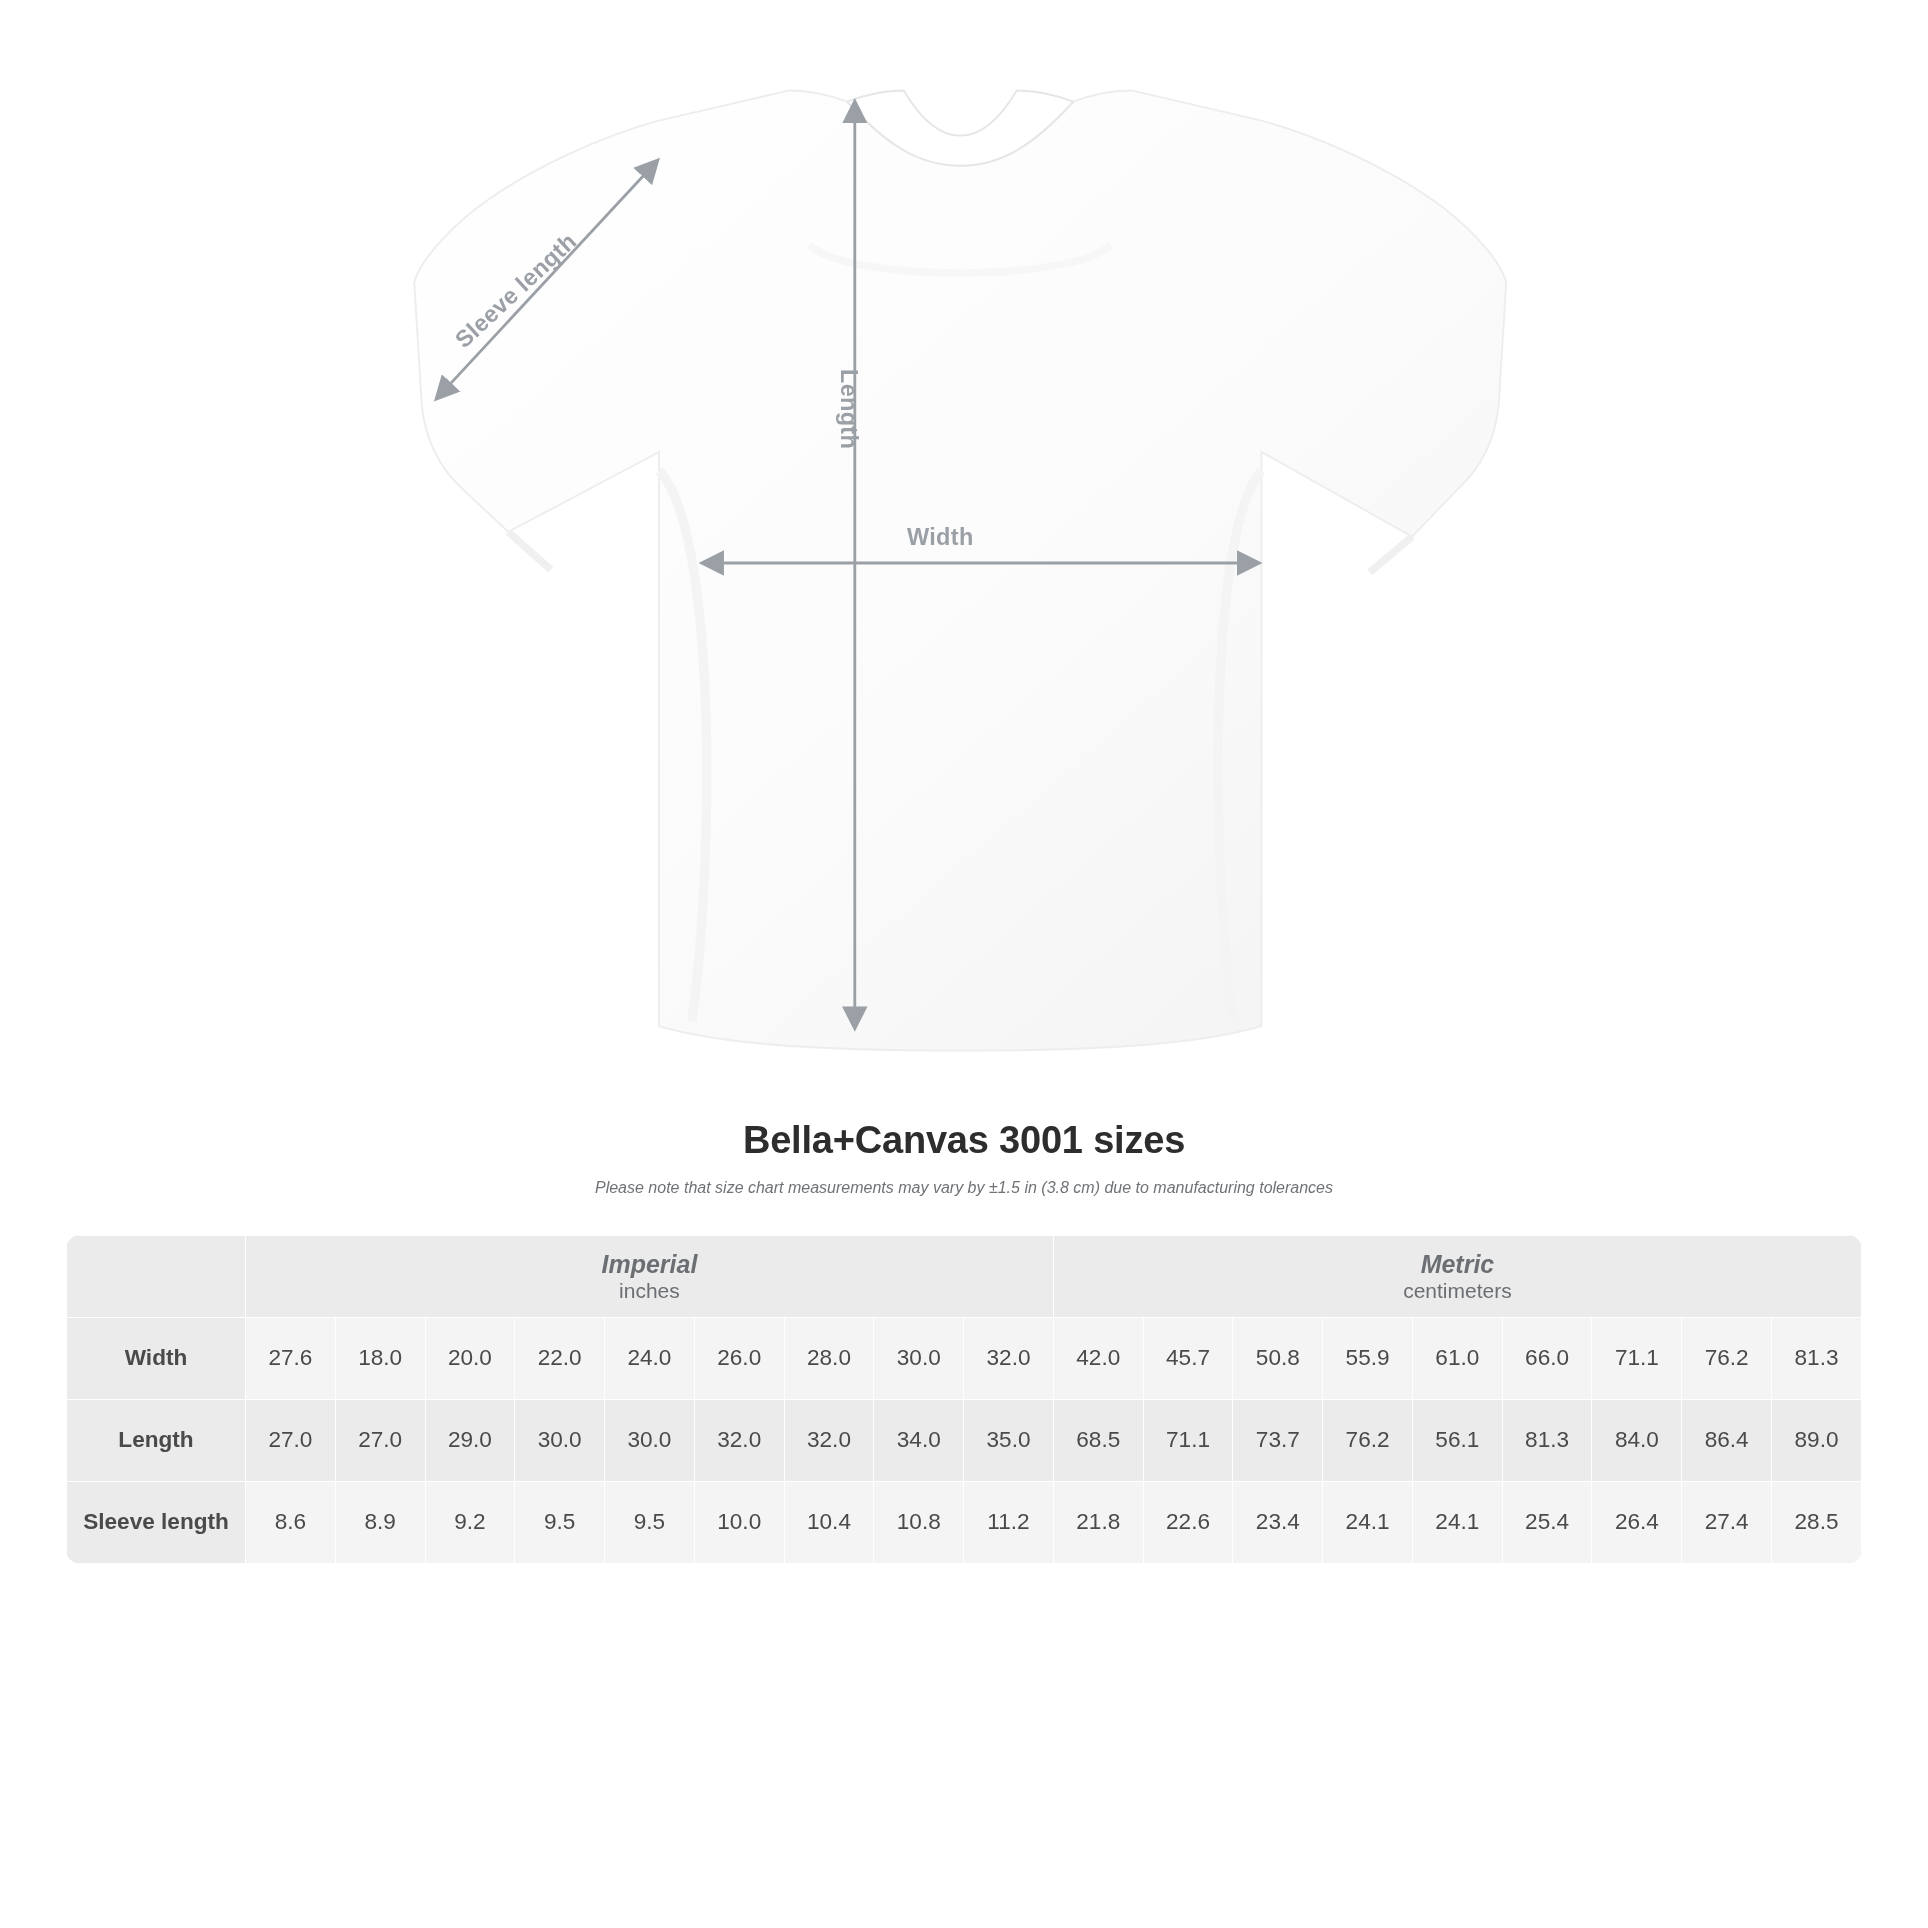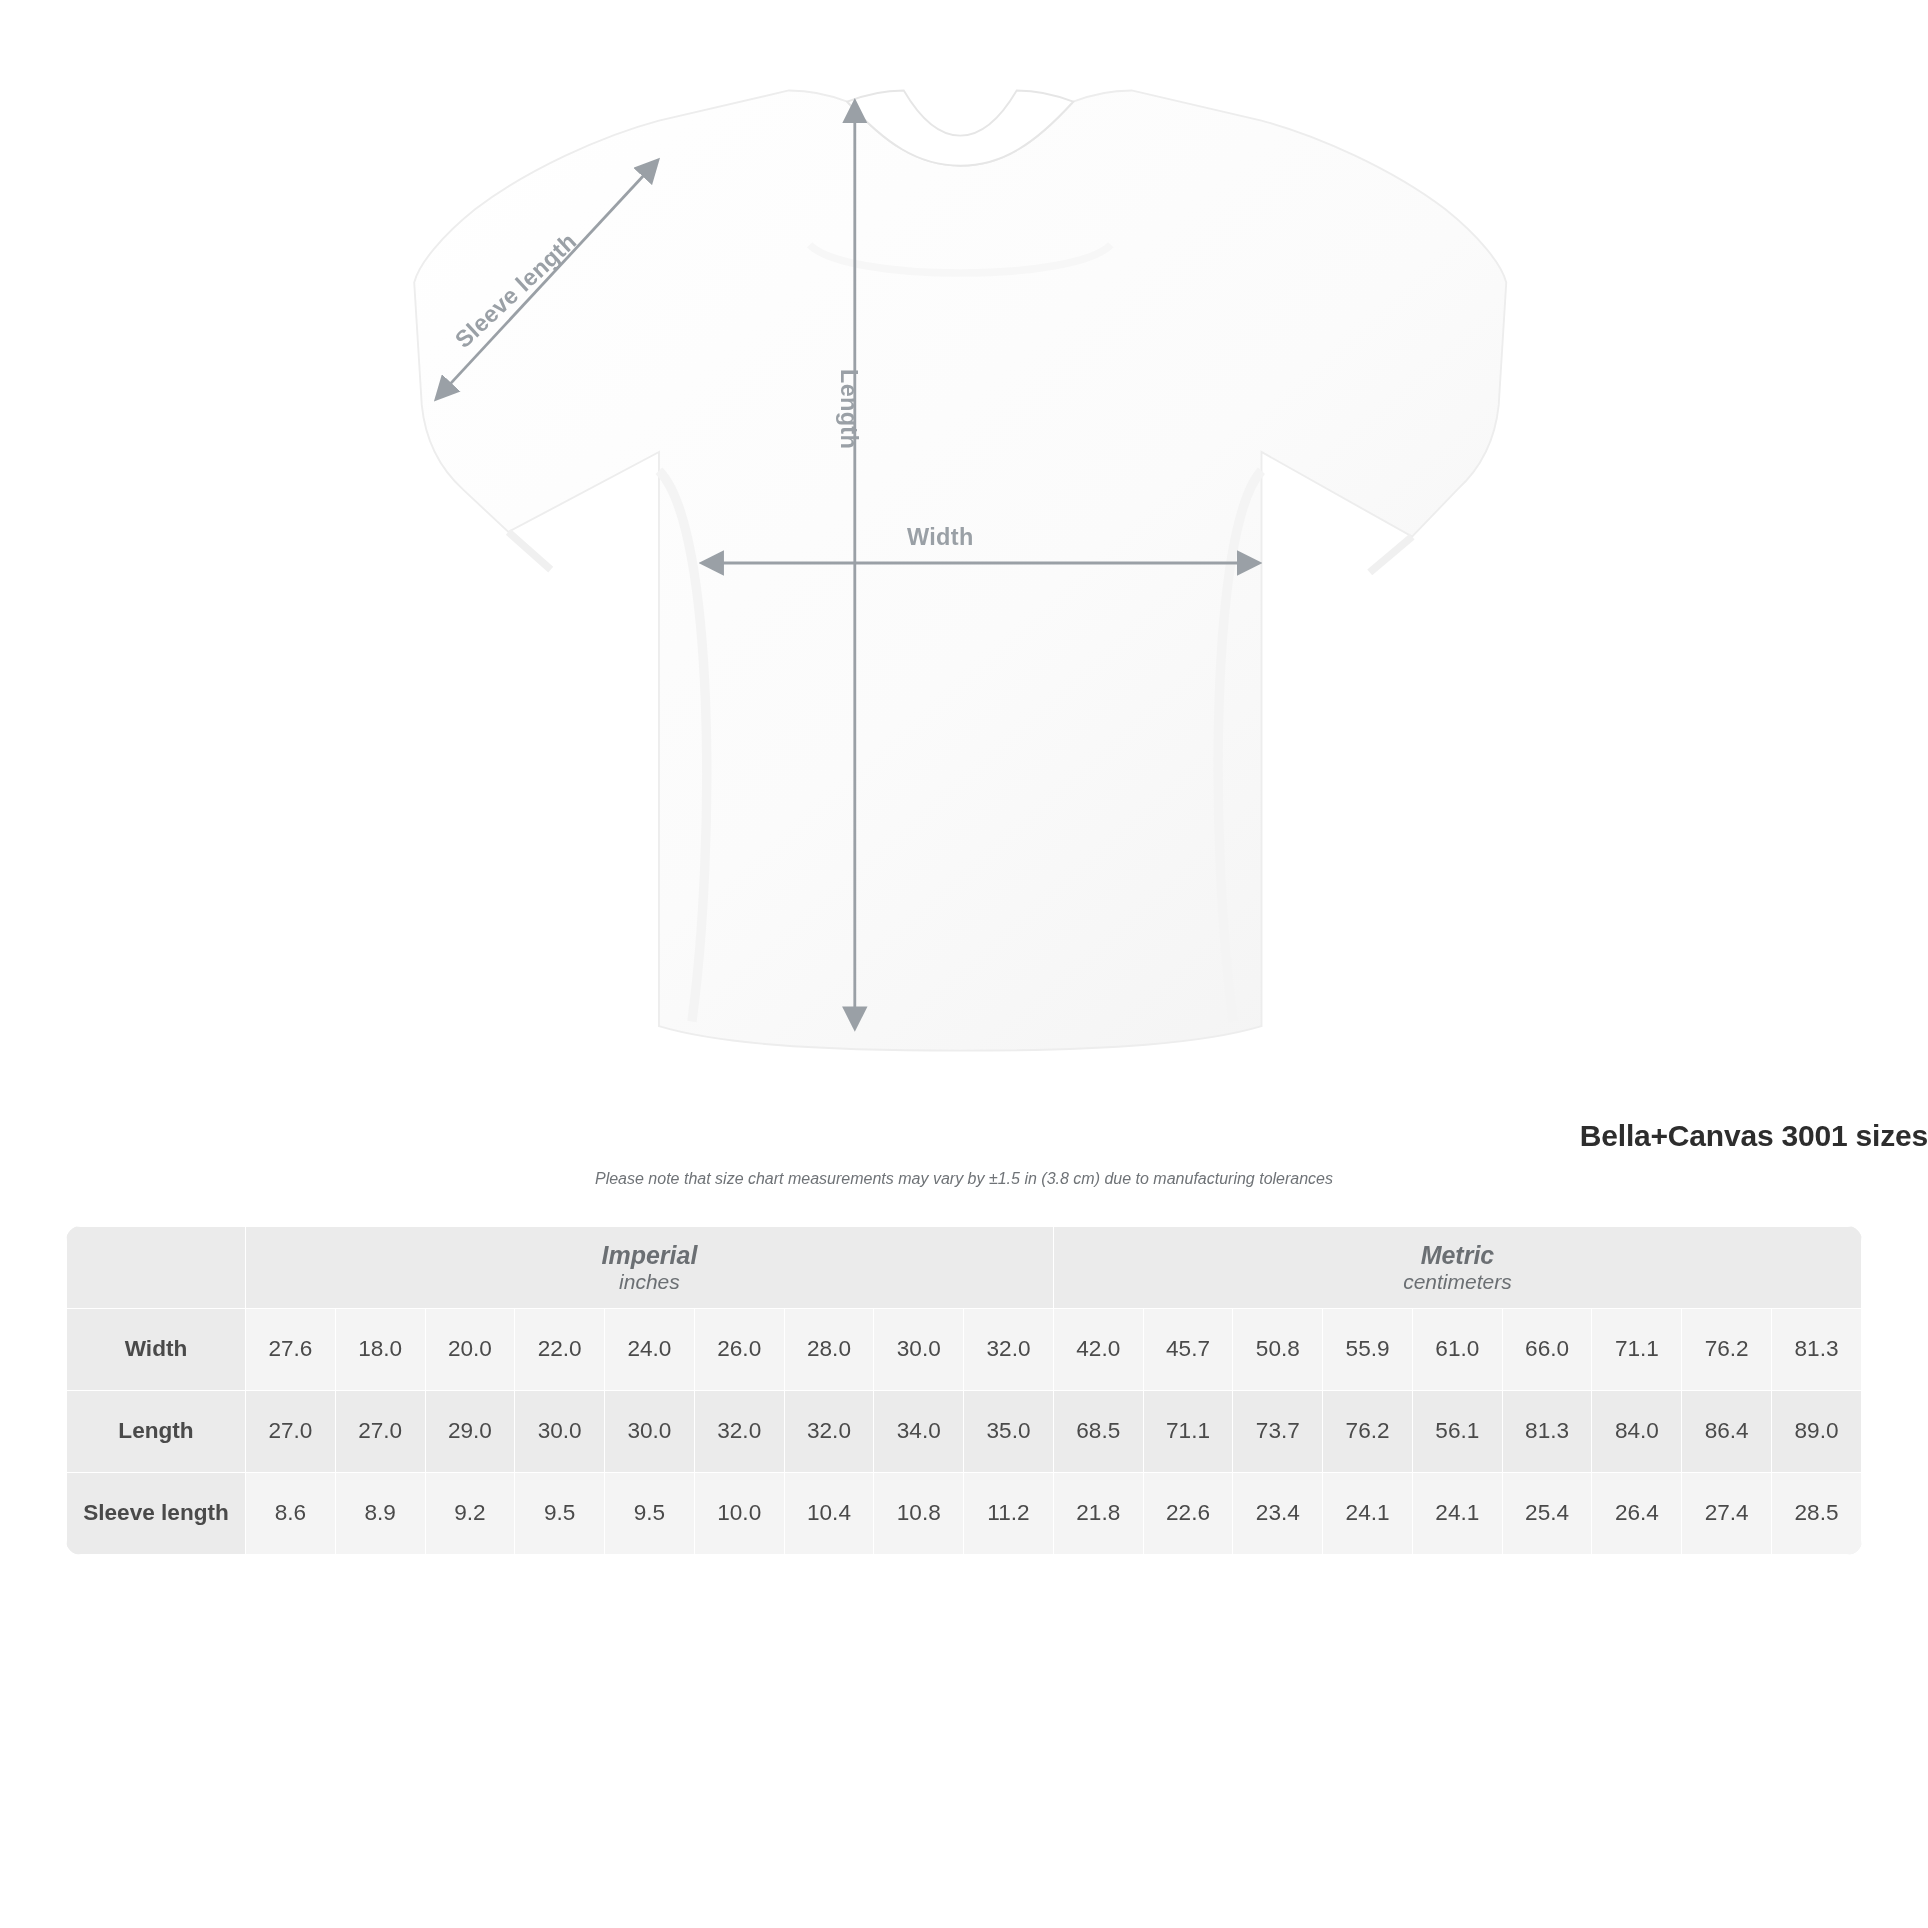"Bella+Canvas 3001 sizes" .chart-title { font-size: 30px -> 38px; text-align: right -> none }
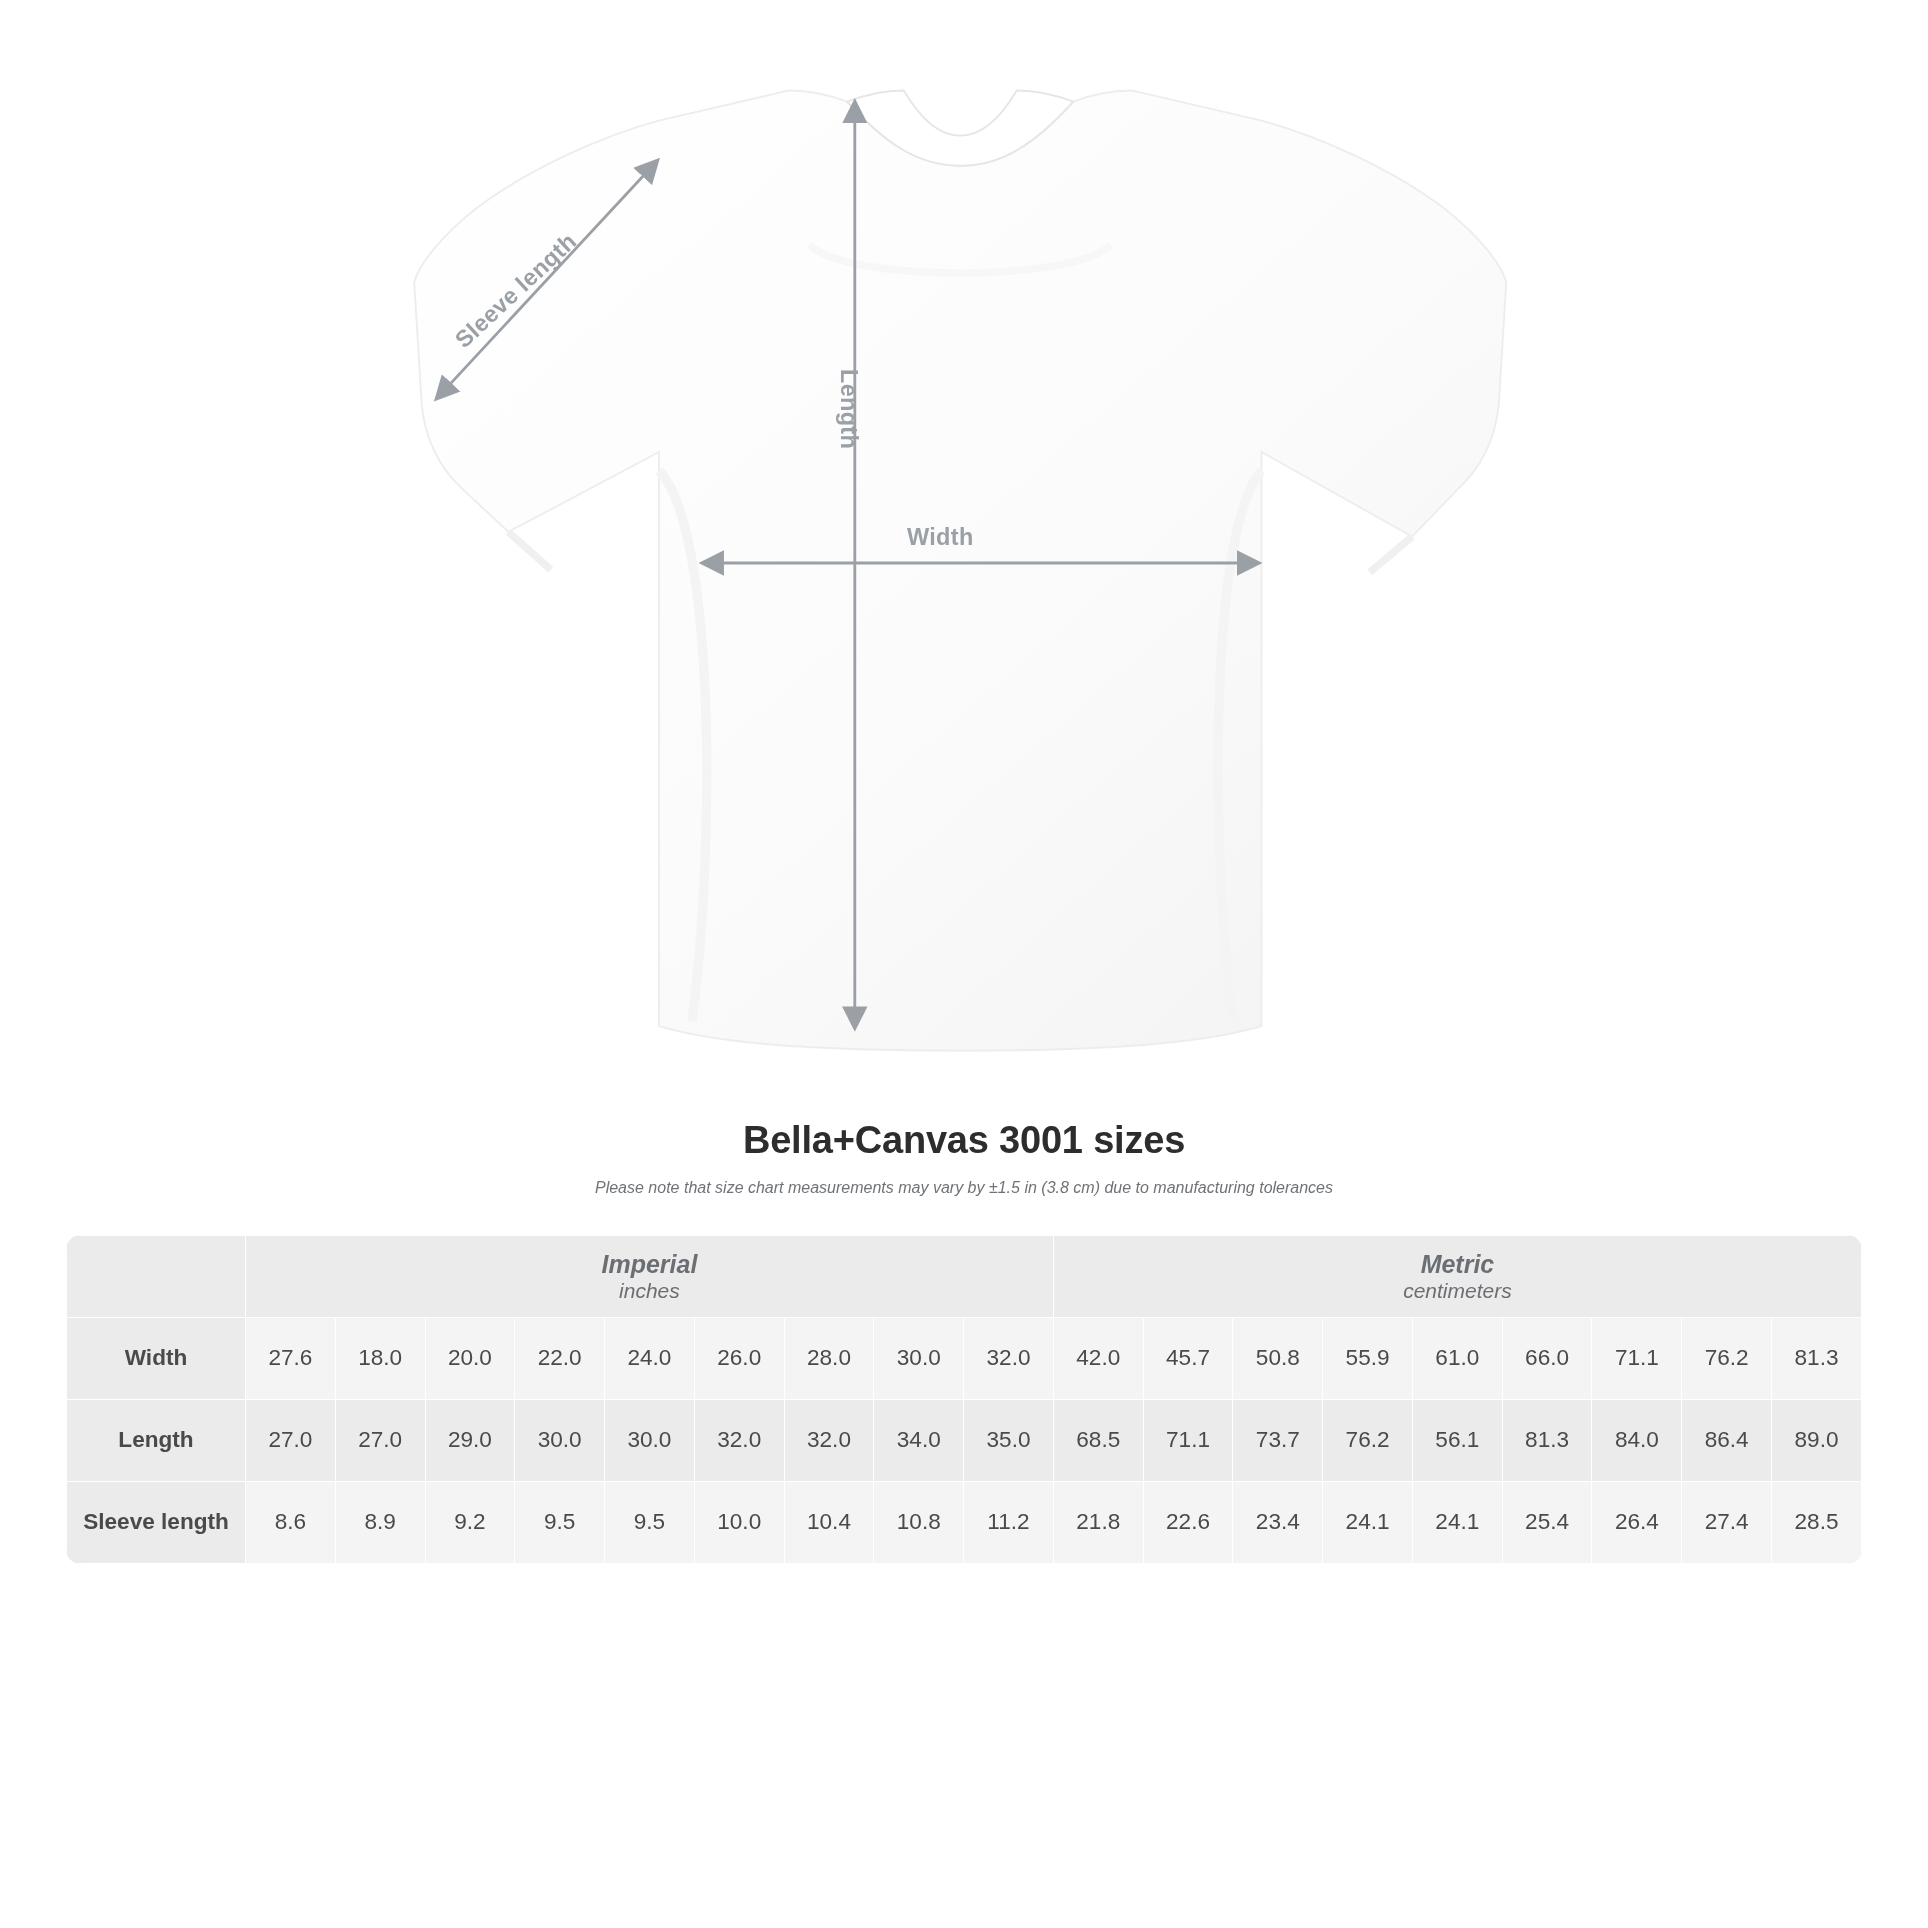"inches" .unit-sub { font-style: italic -> none }
